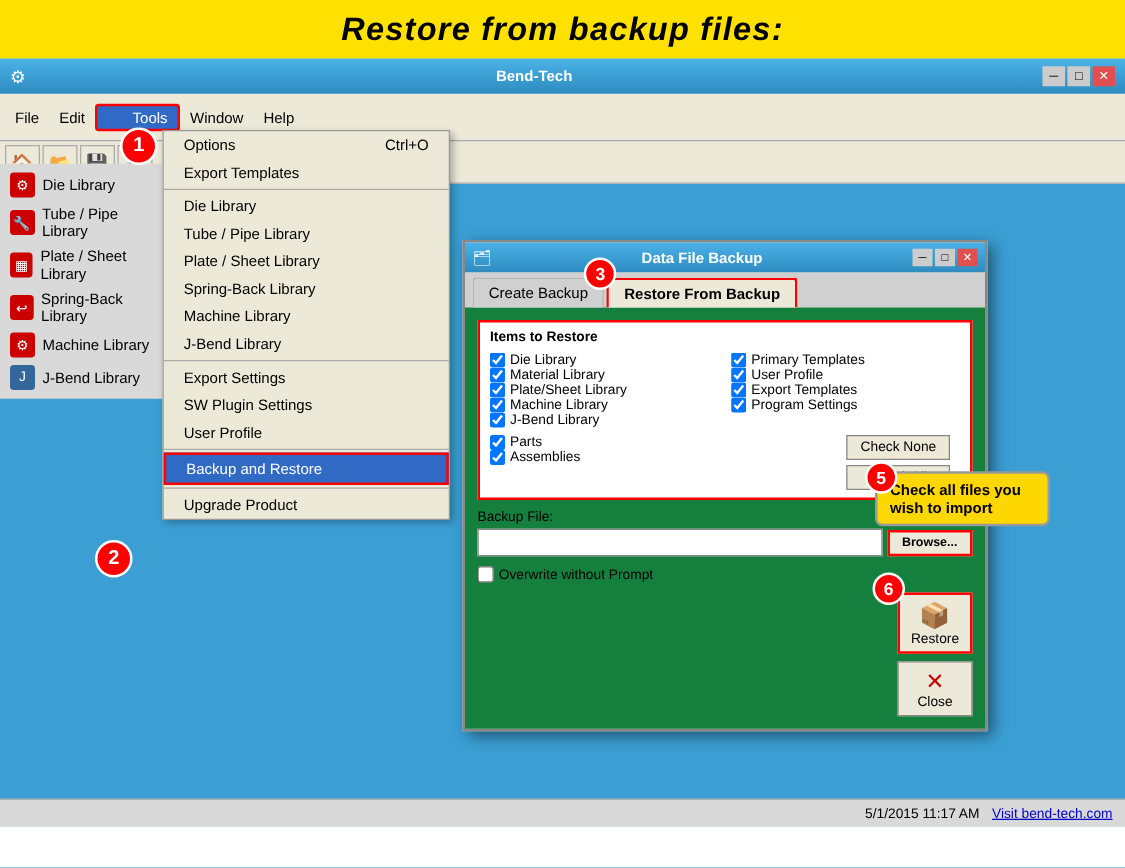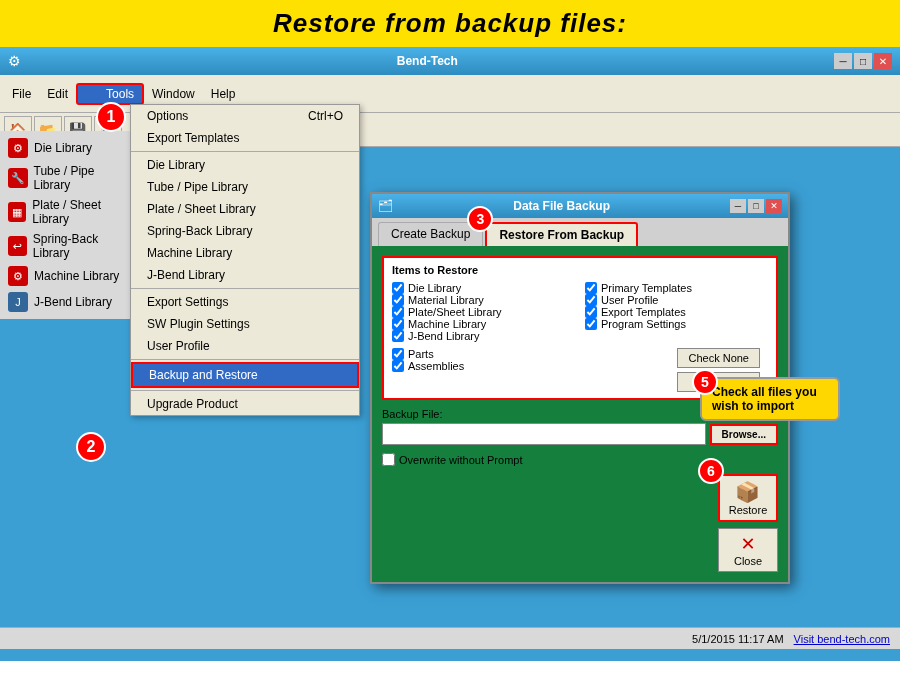"5/1/2015 11:17 AM" .status-bar { bottom: 12px -> 0 }
